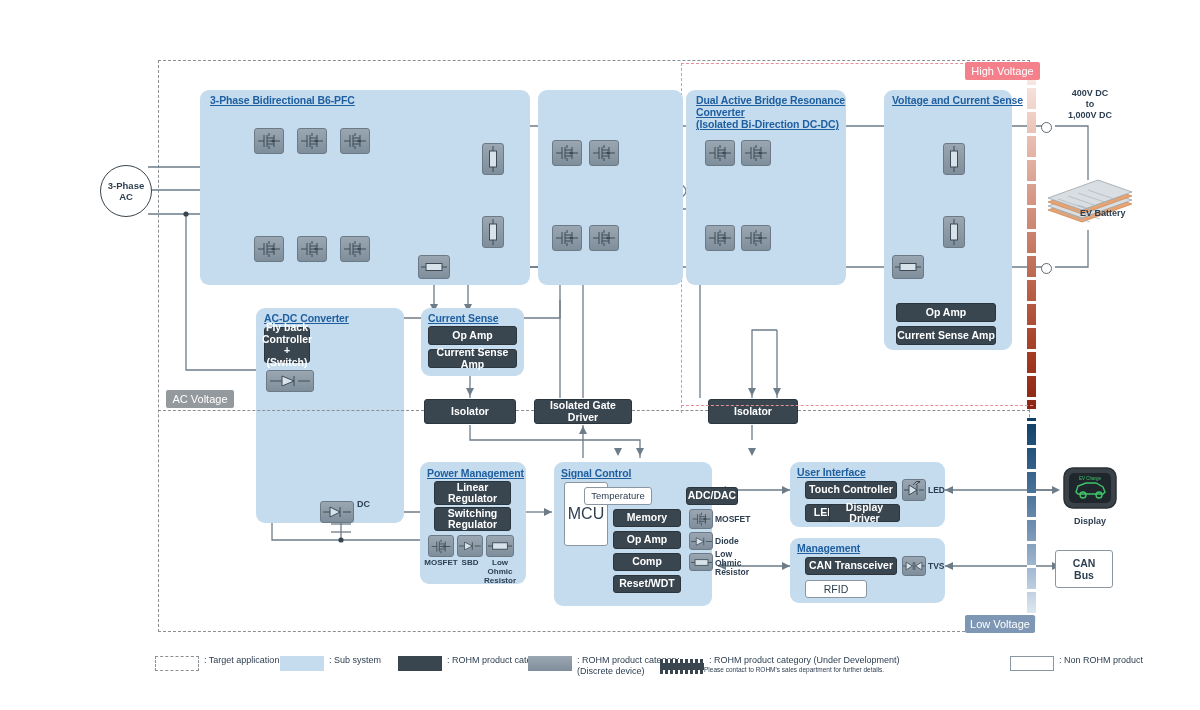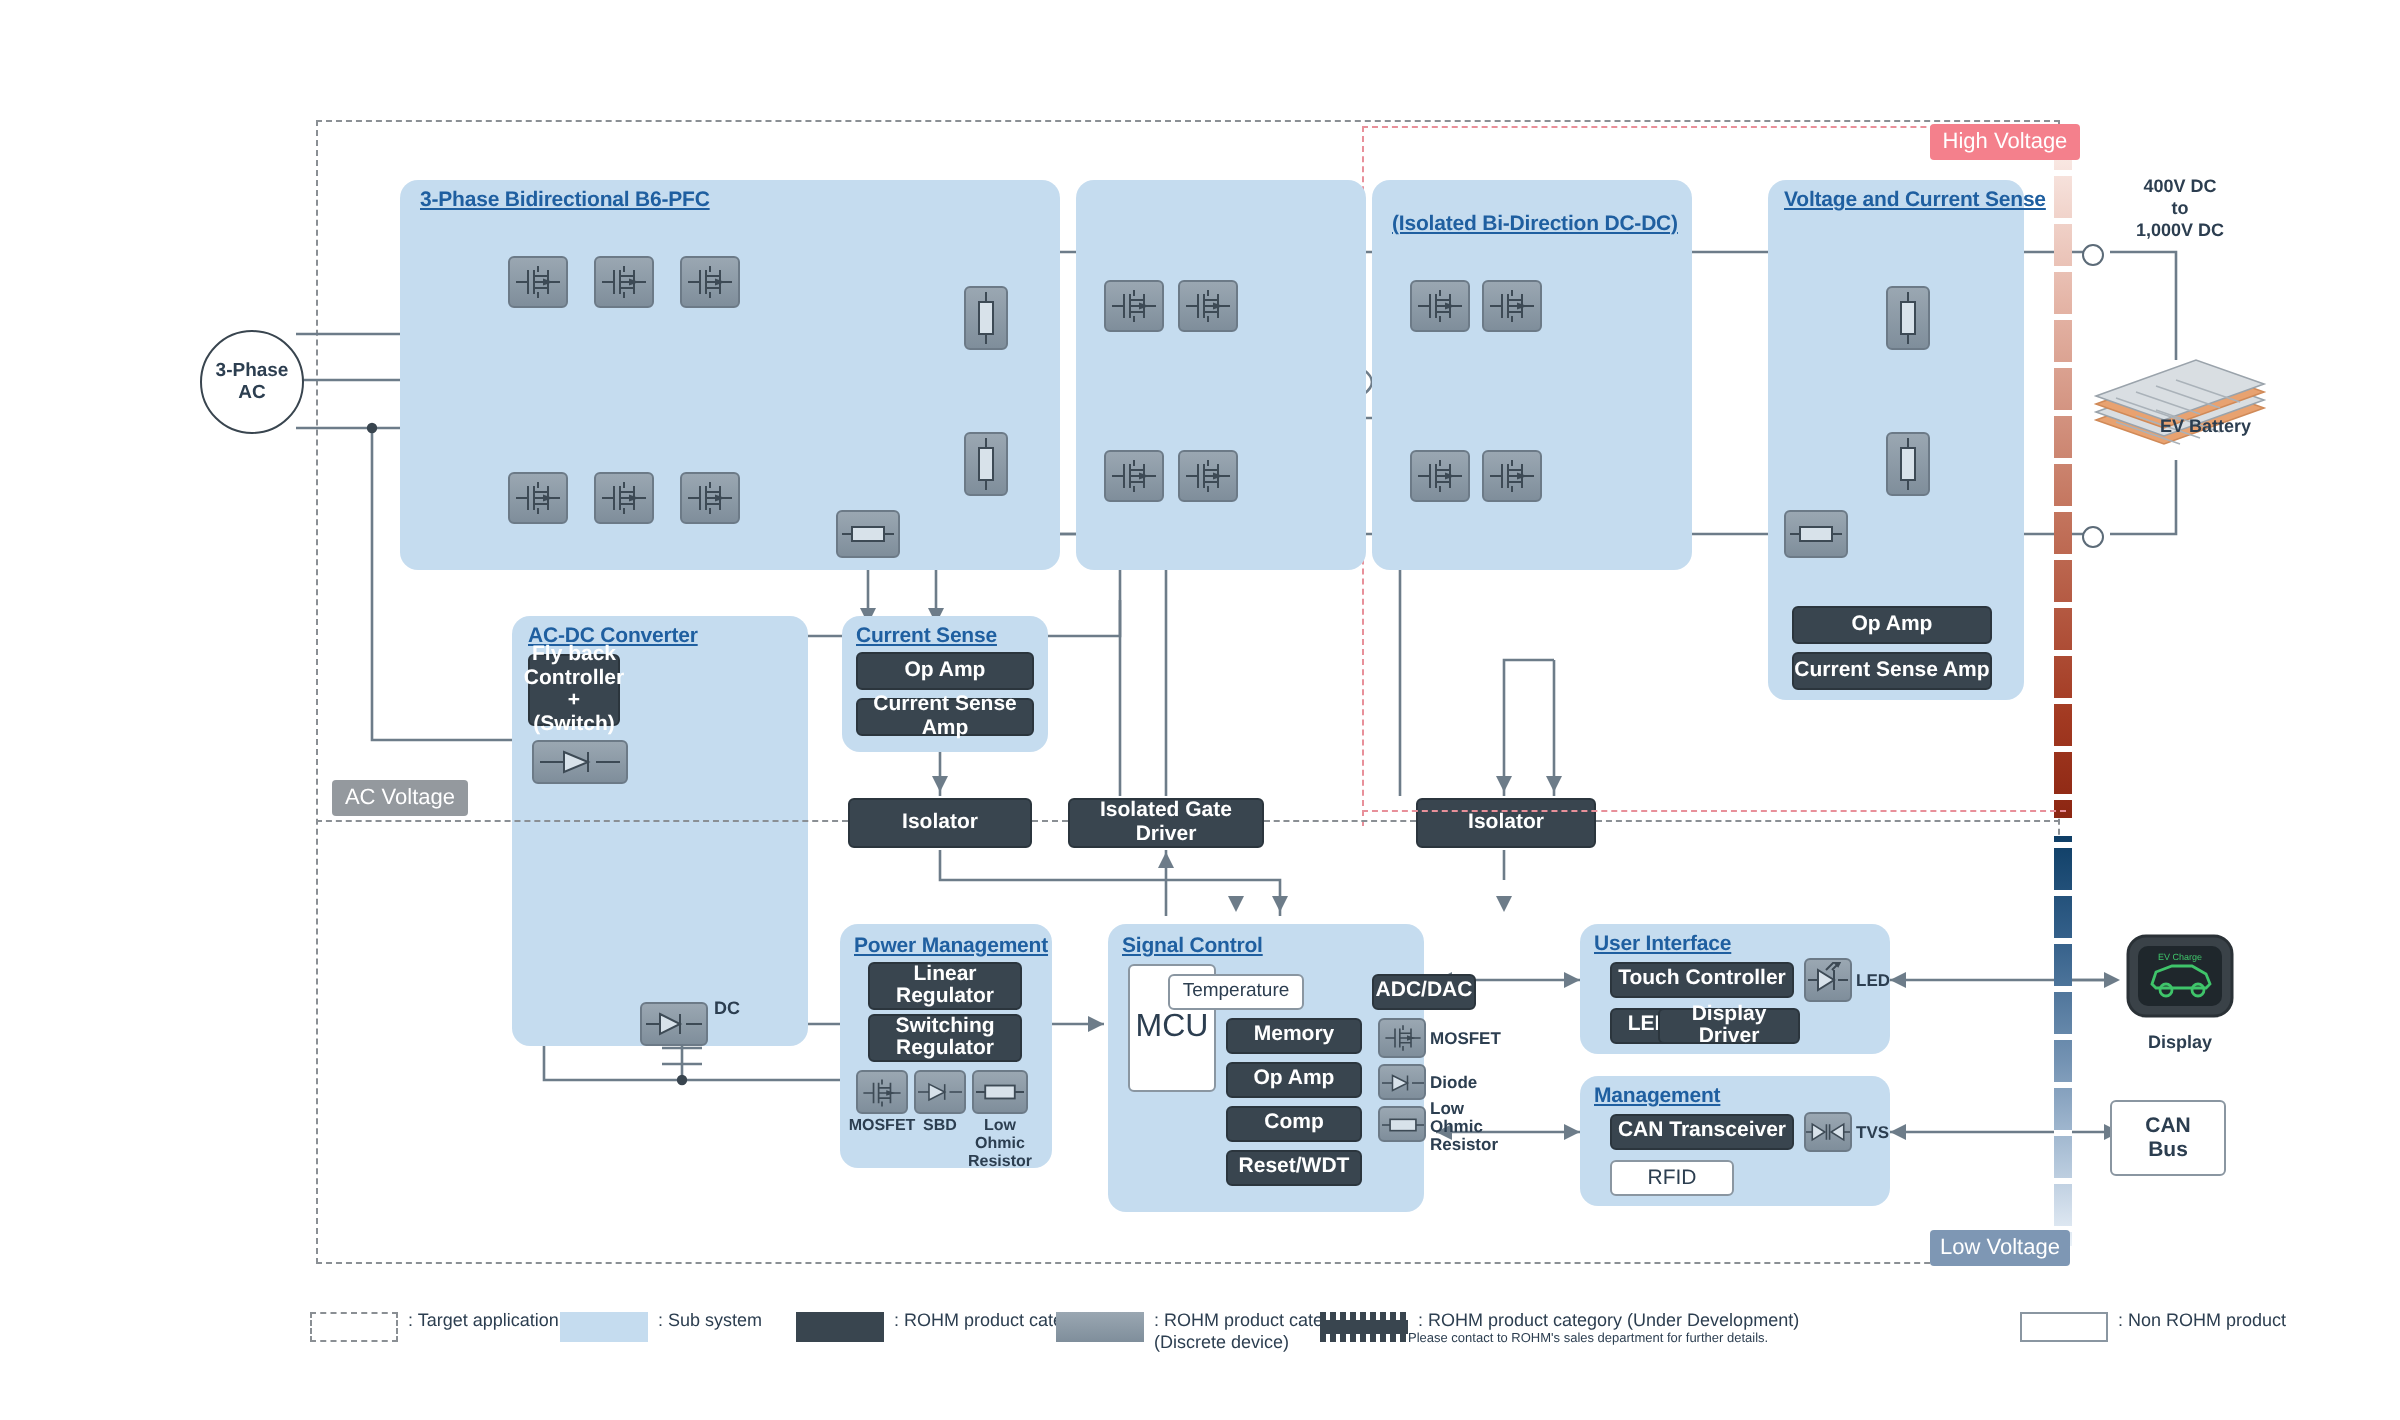"Dual Active Bridge Resonance Converter" span { html: none -> <span>Dual Active Bridge Resonance Converter</span> }
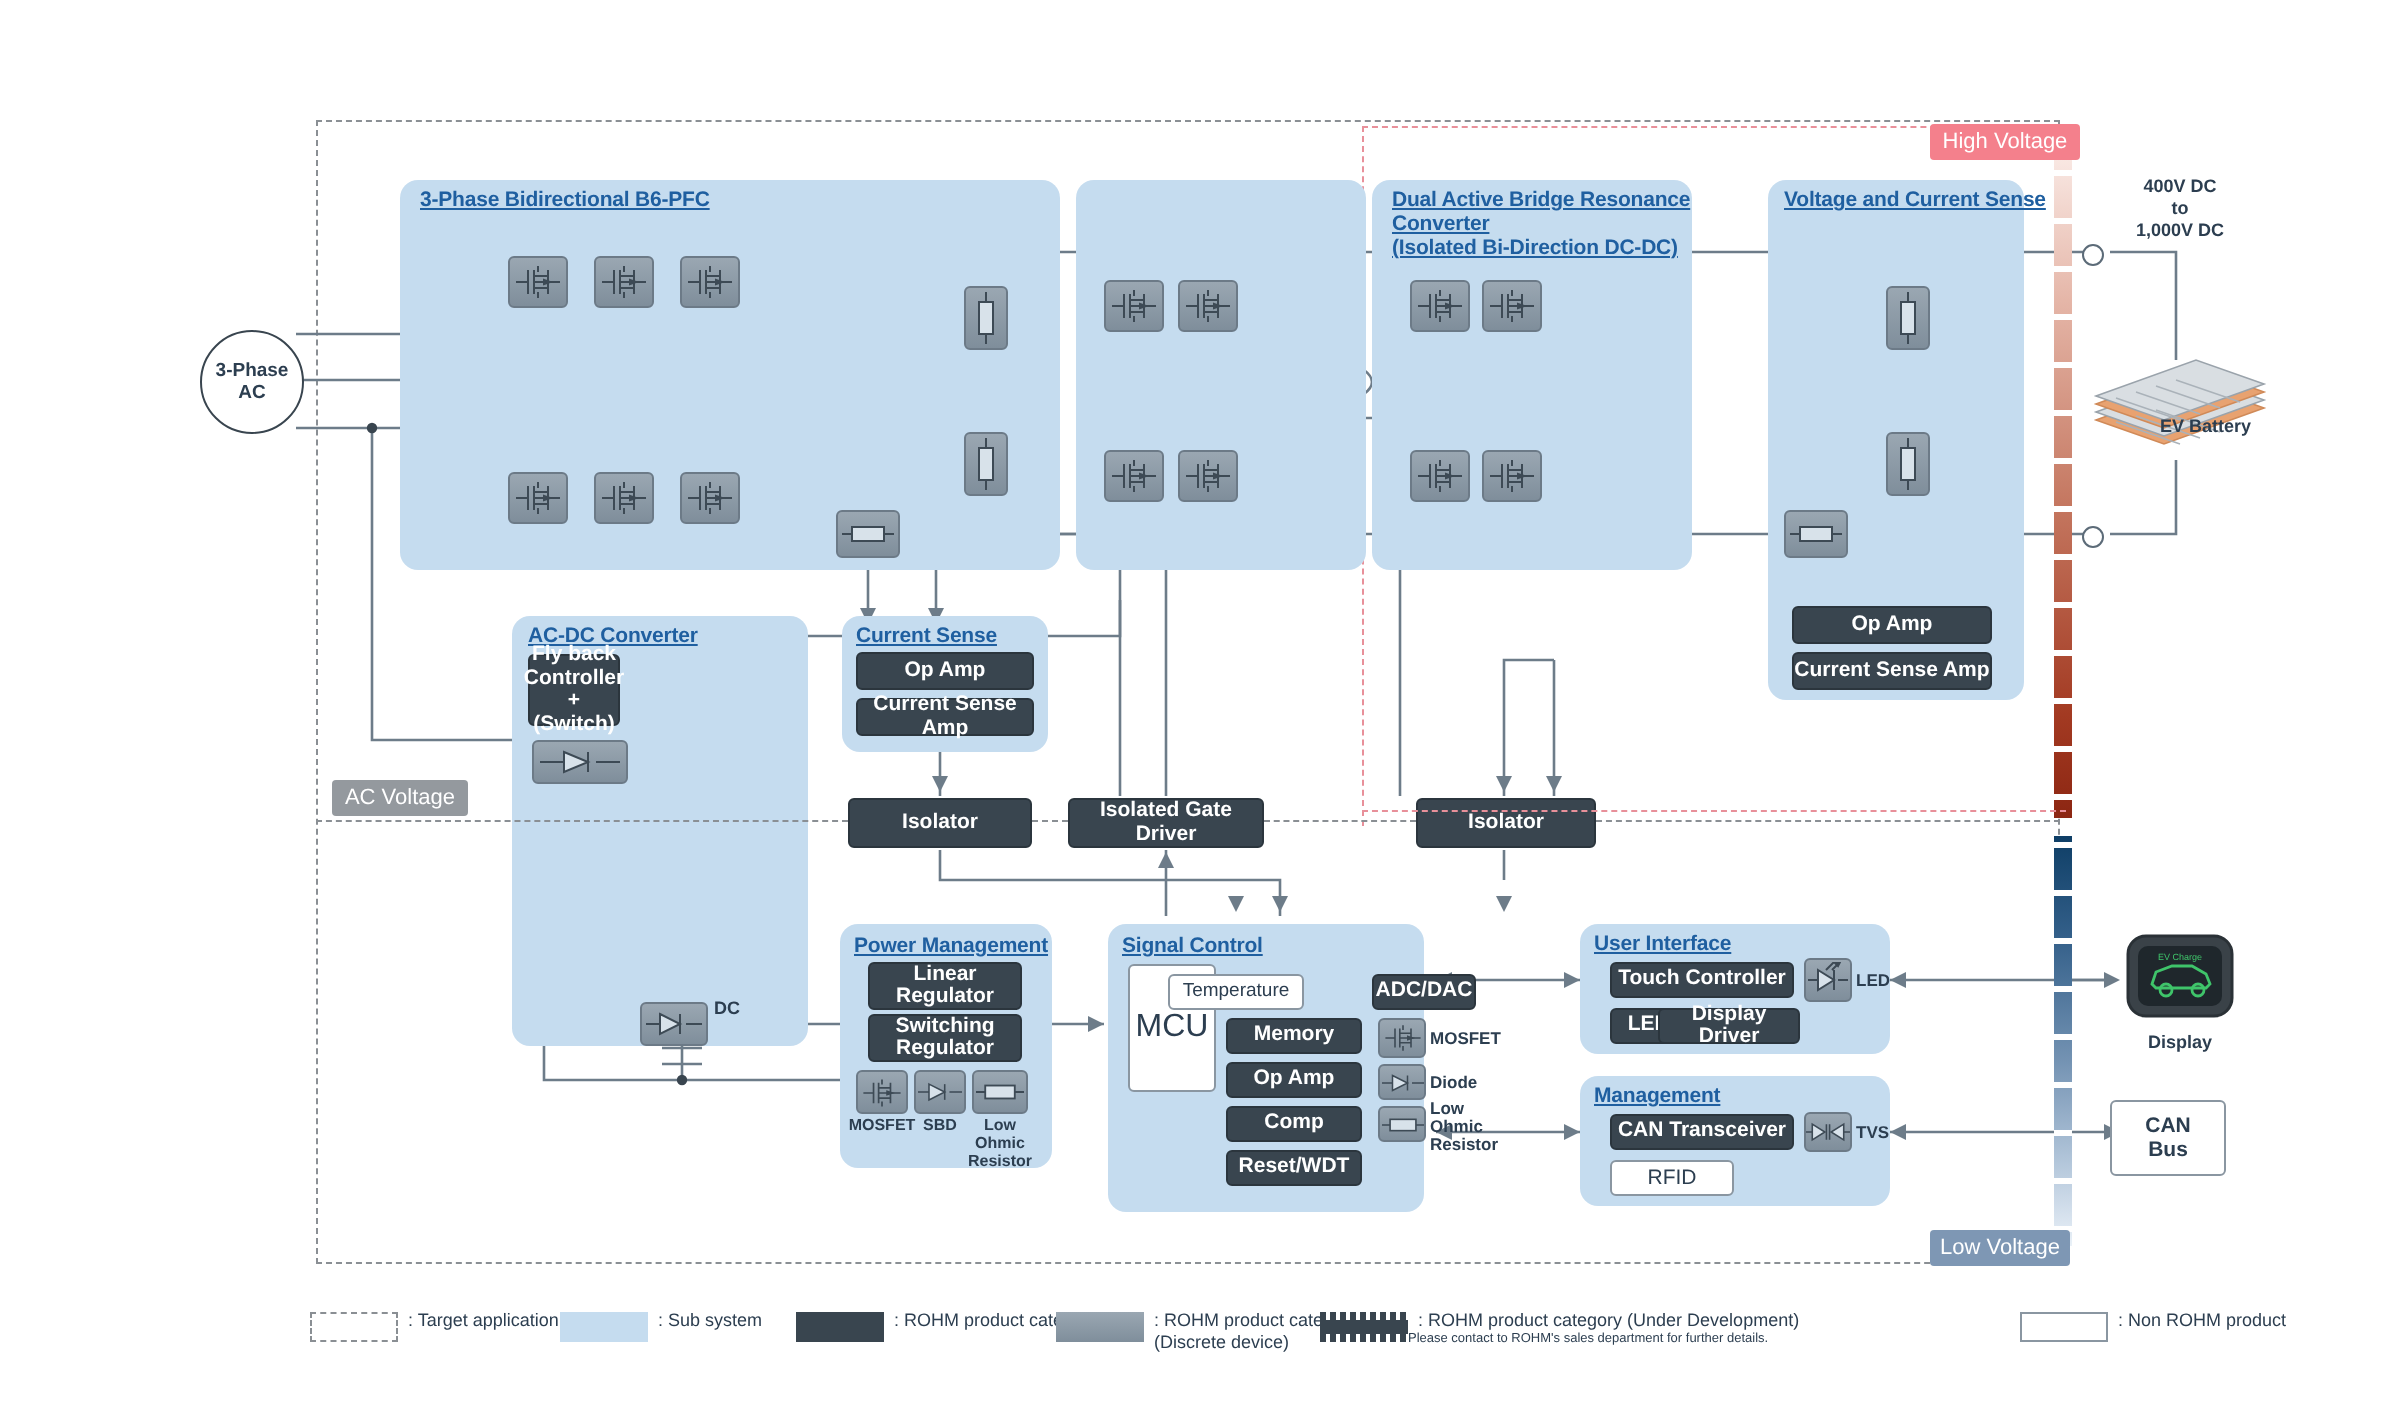": ROHM product category (Under" div.lg-item { align-items: none -> flex-end }
